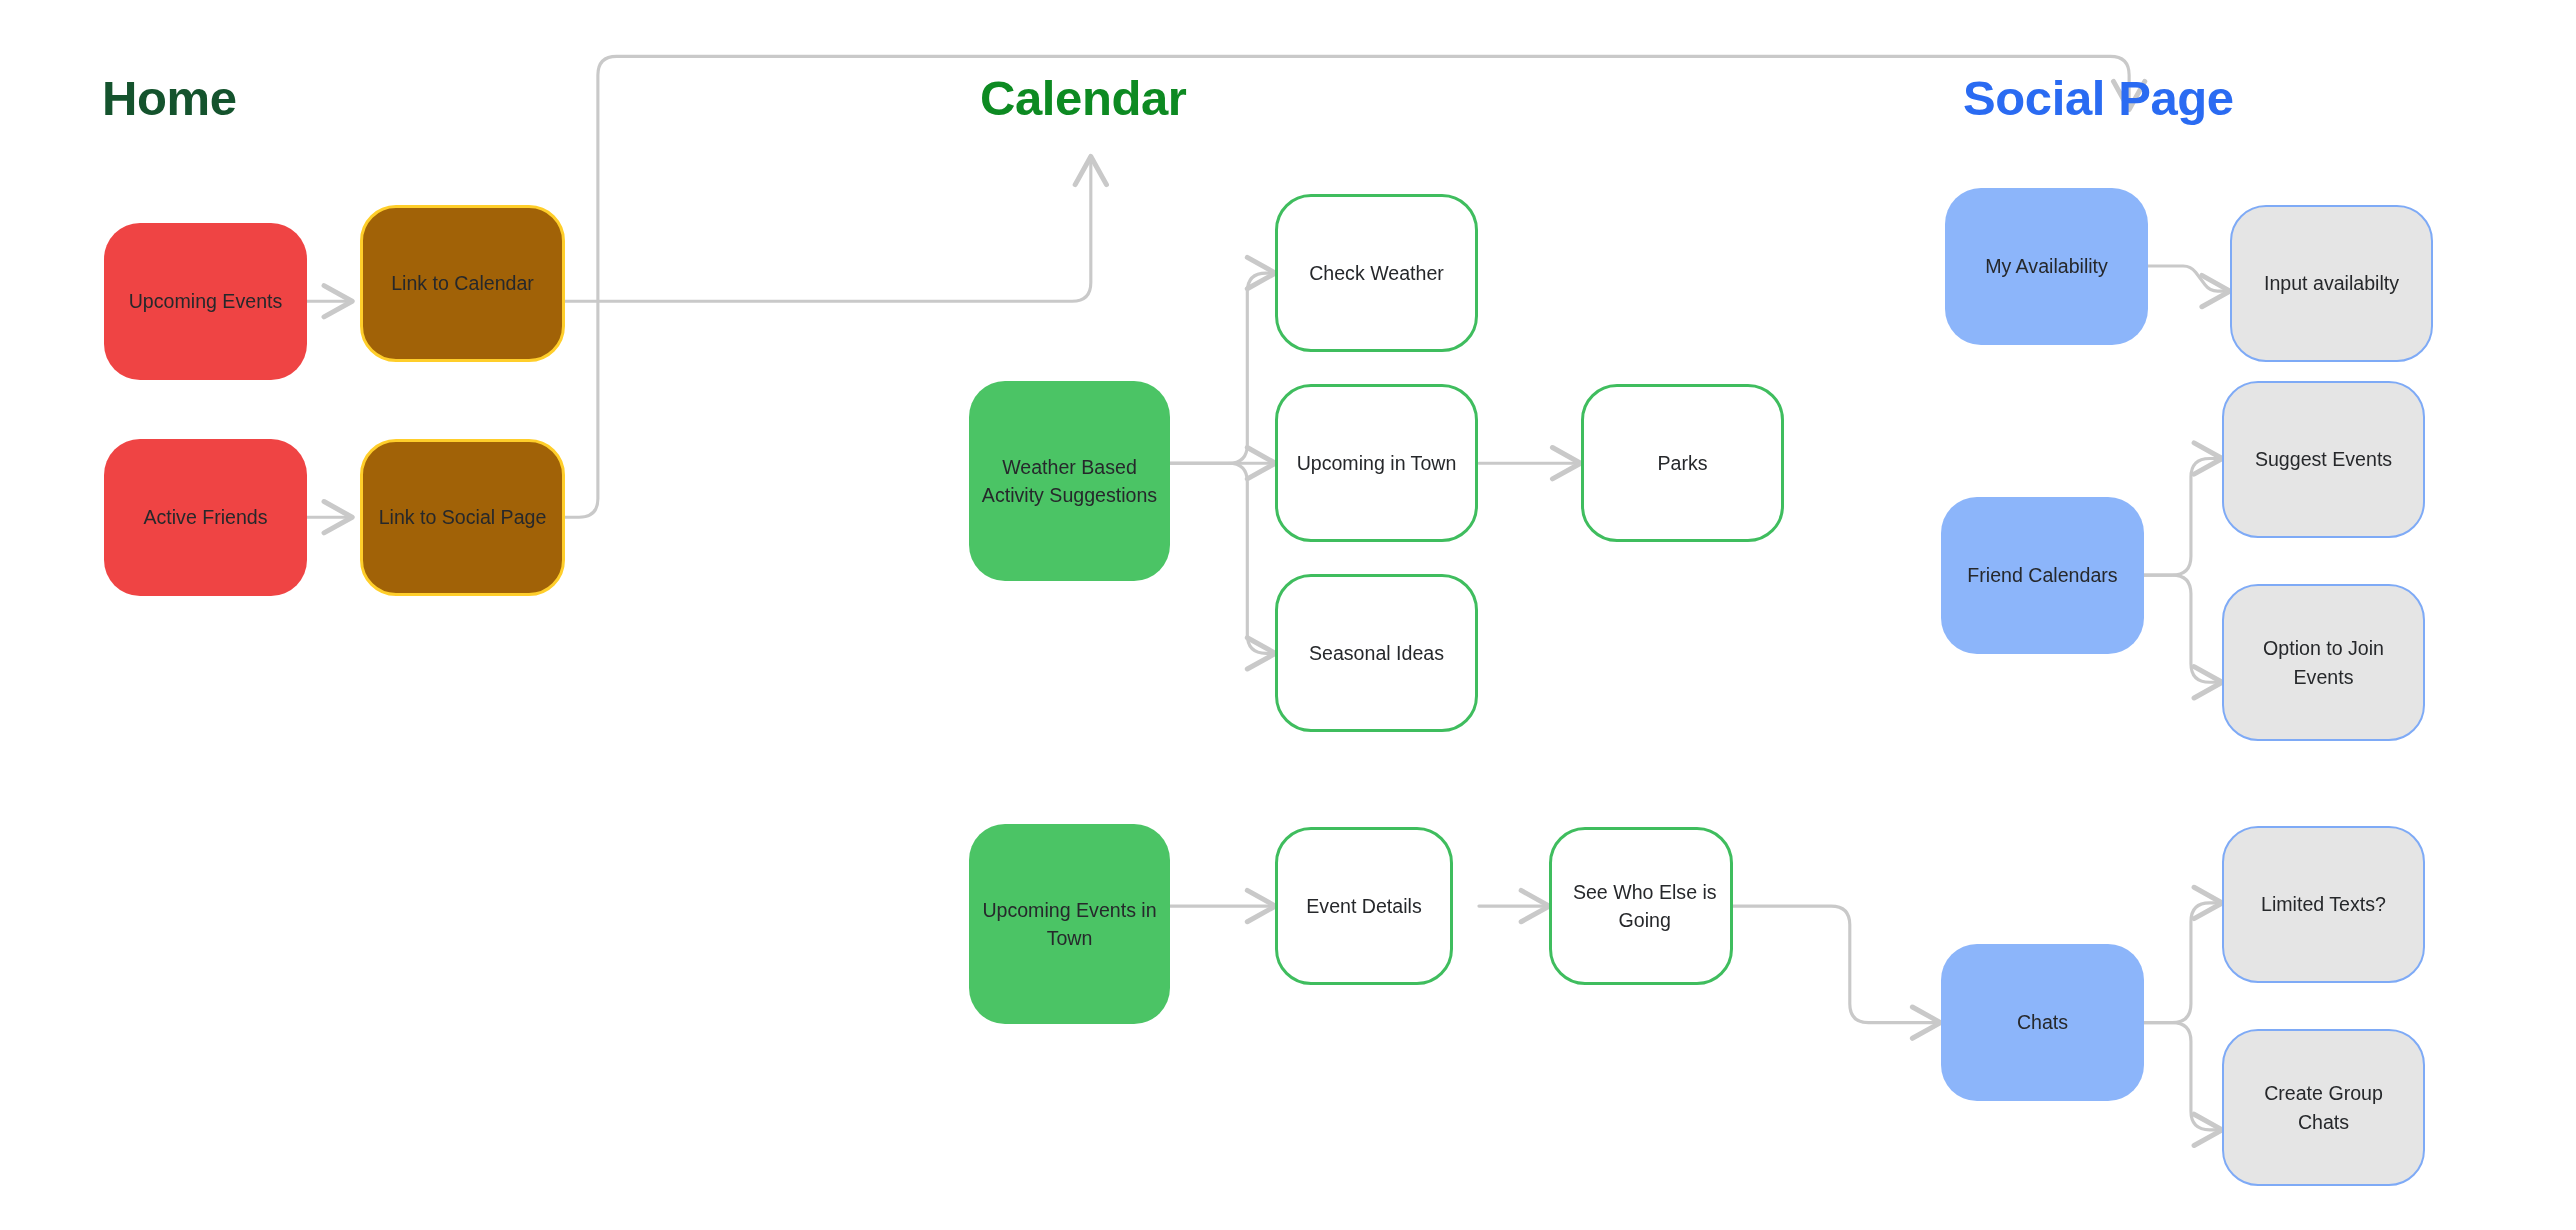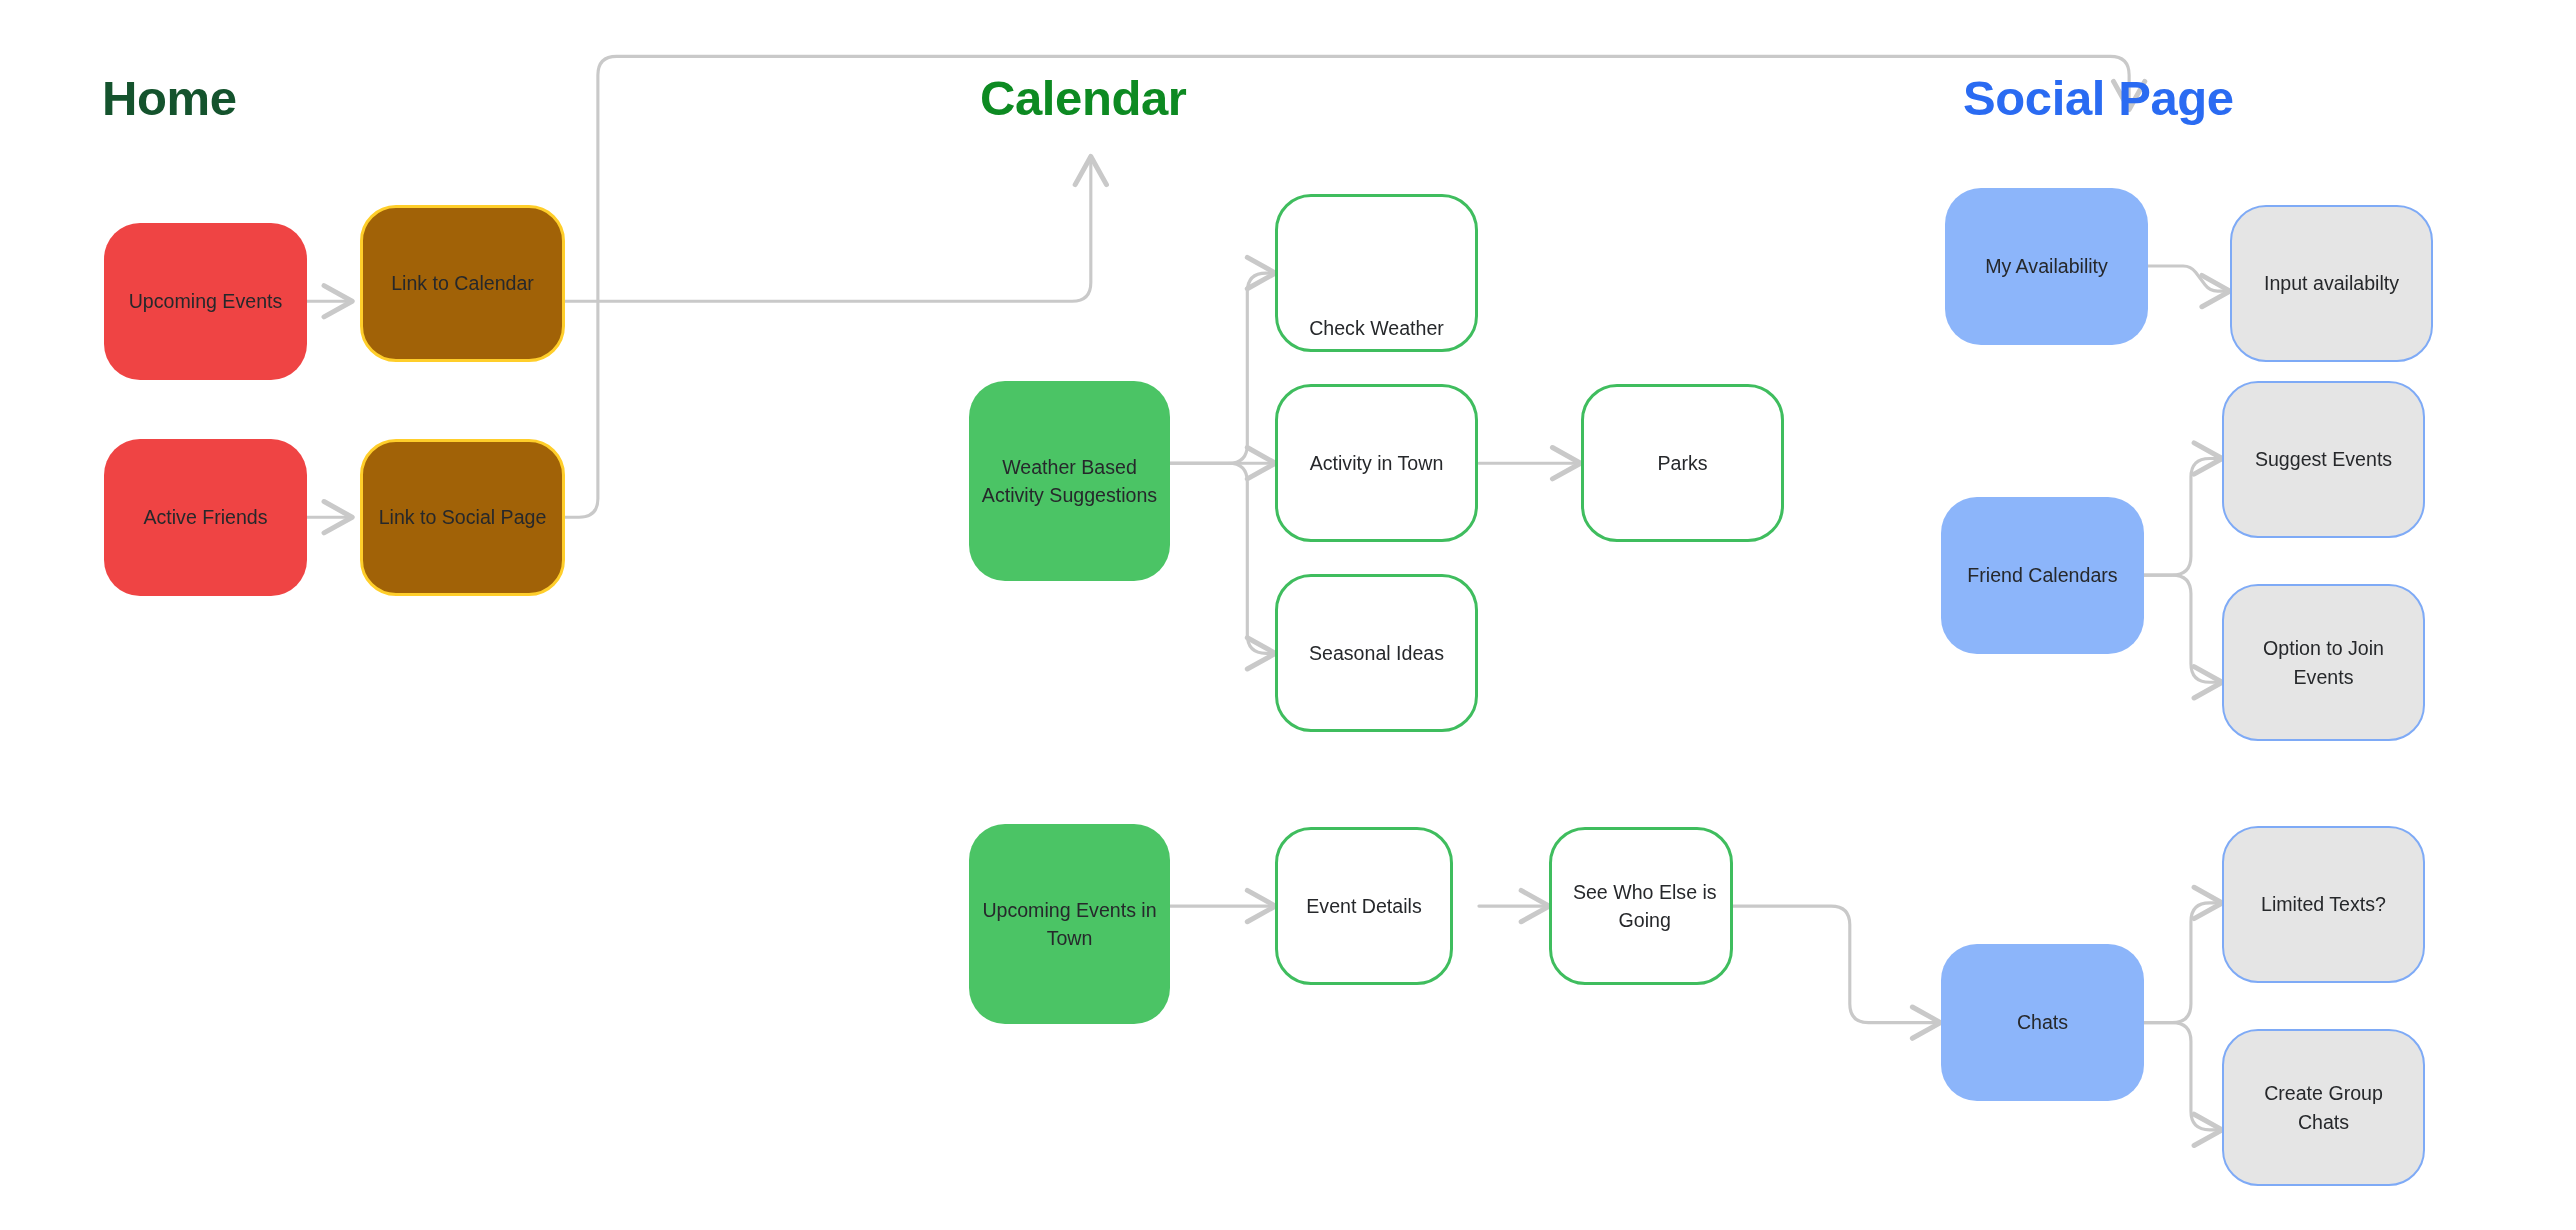"Check Weather" div.node { align-items: flex-end -> none }
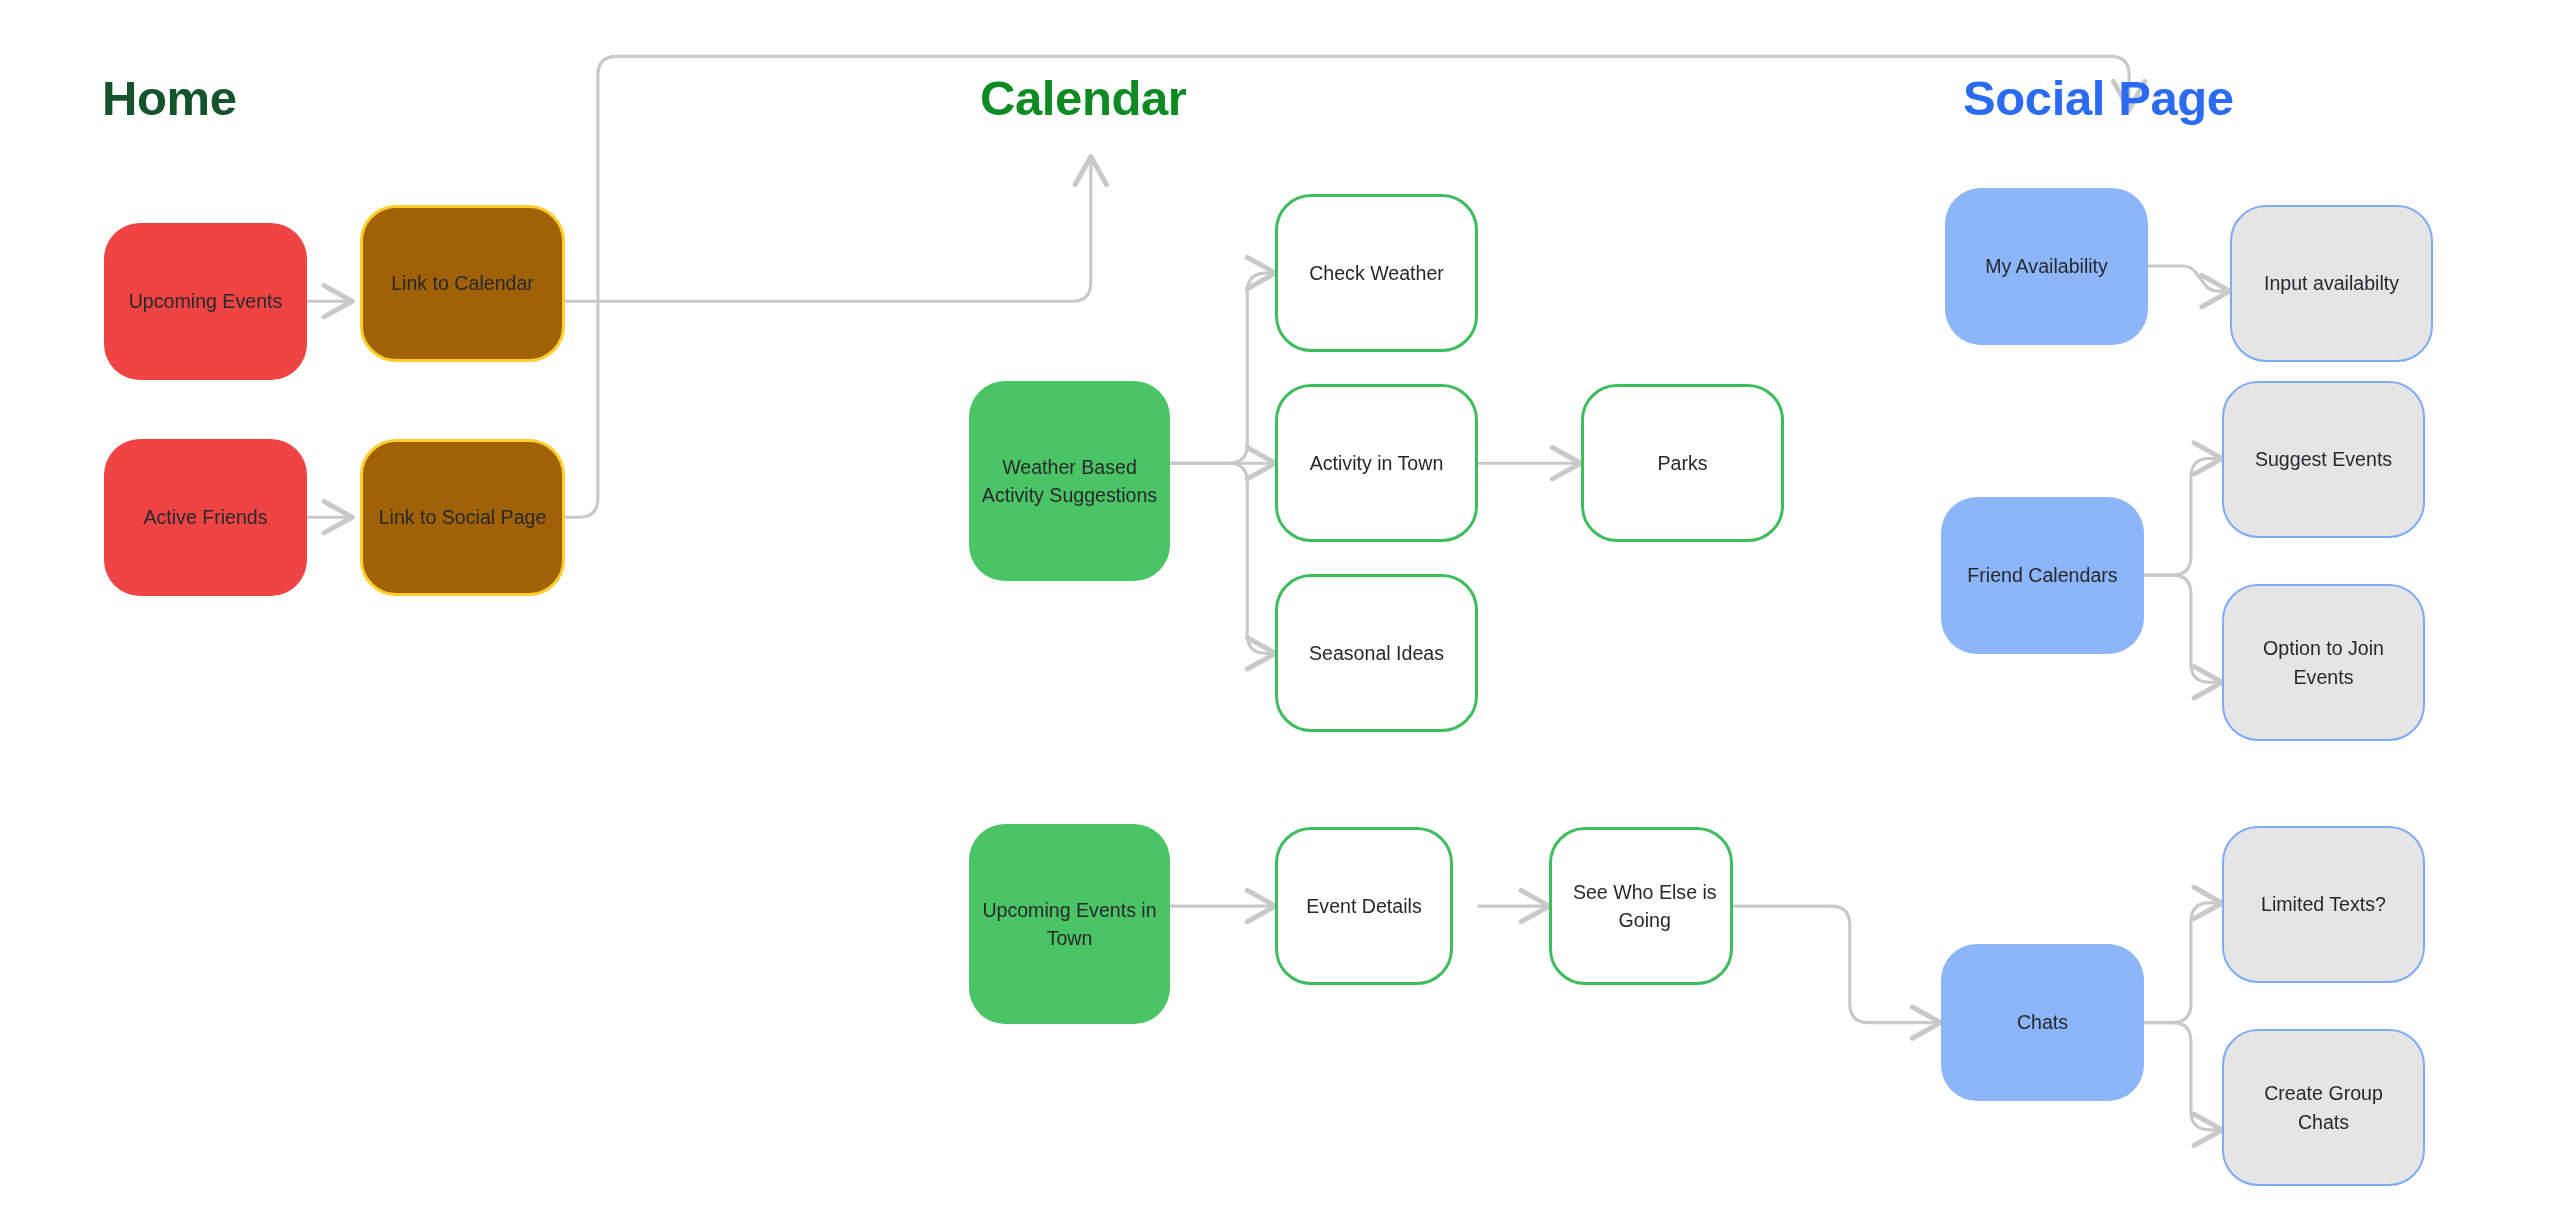"Activity in Town" span.node-label { text: Activity -> Upcoming }
